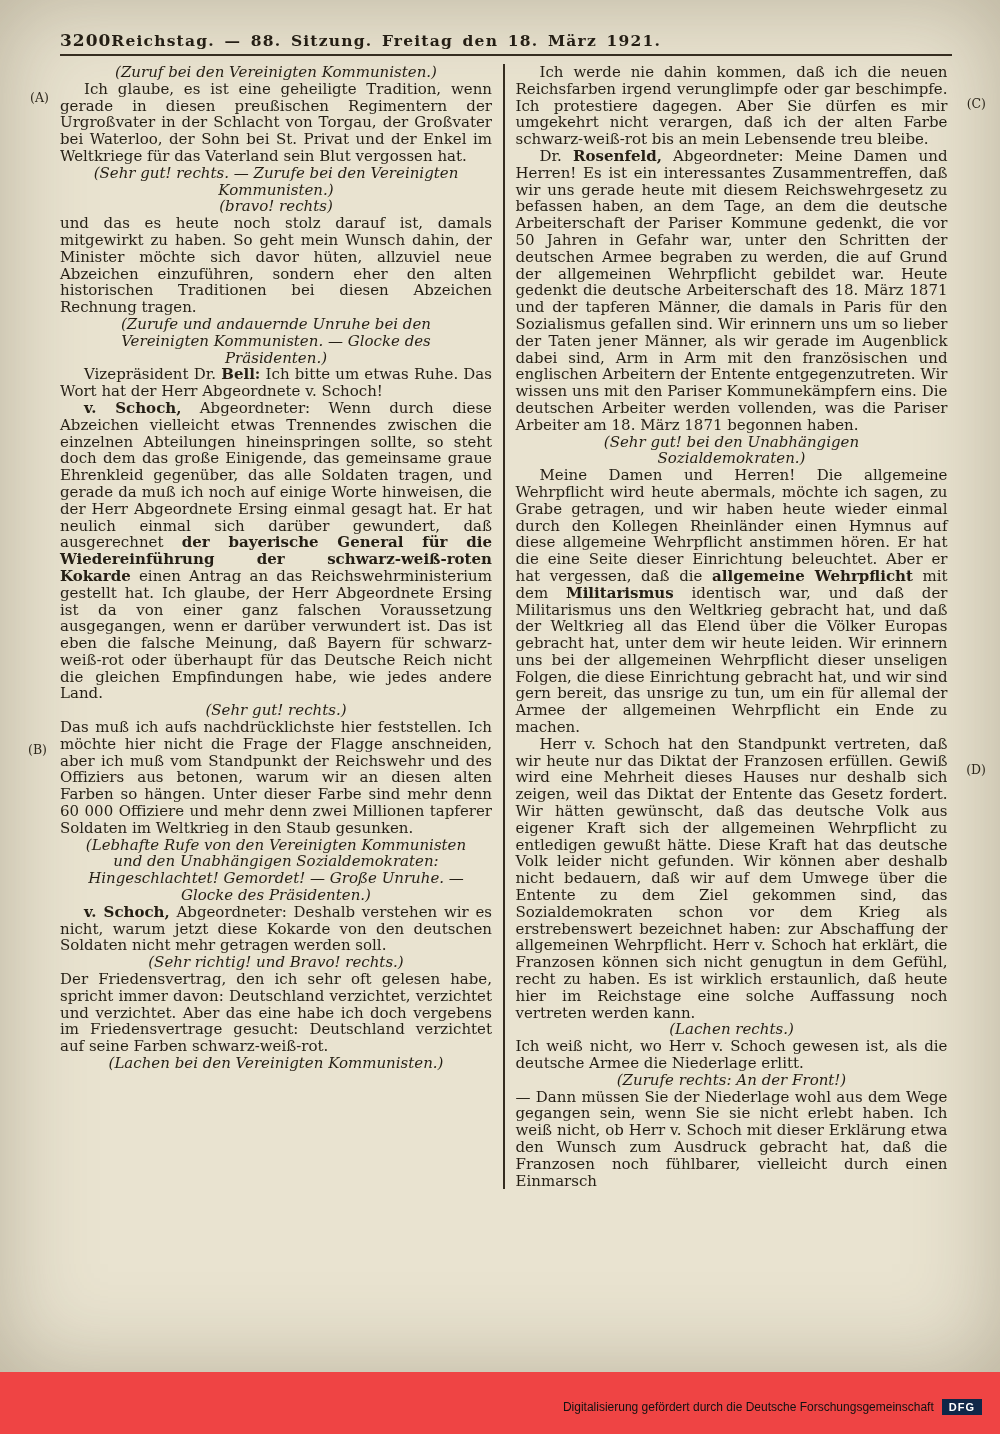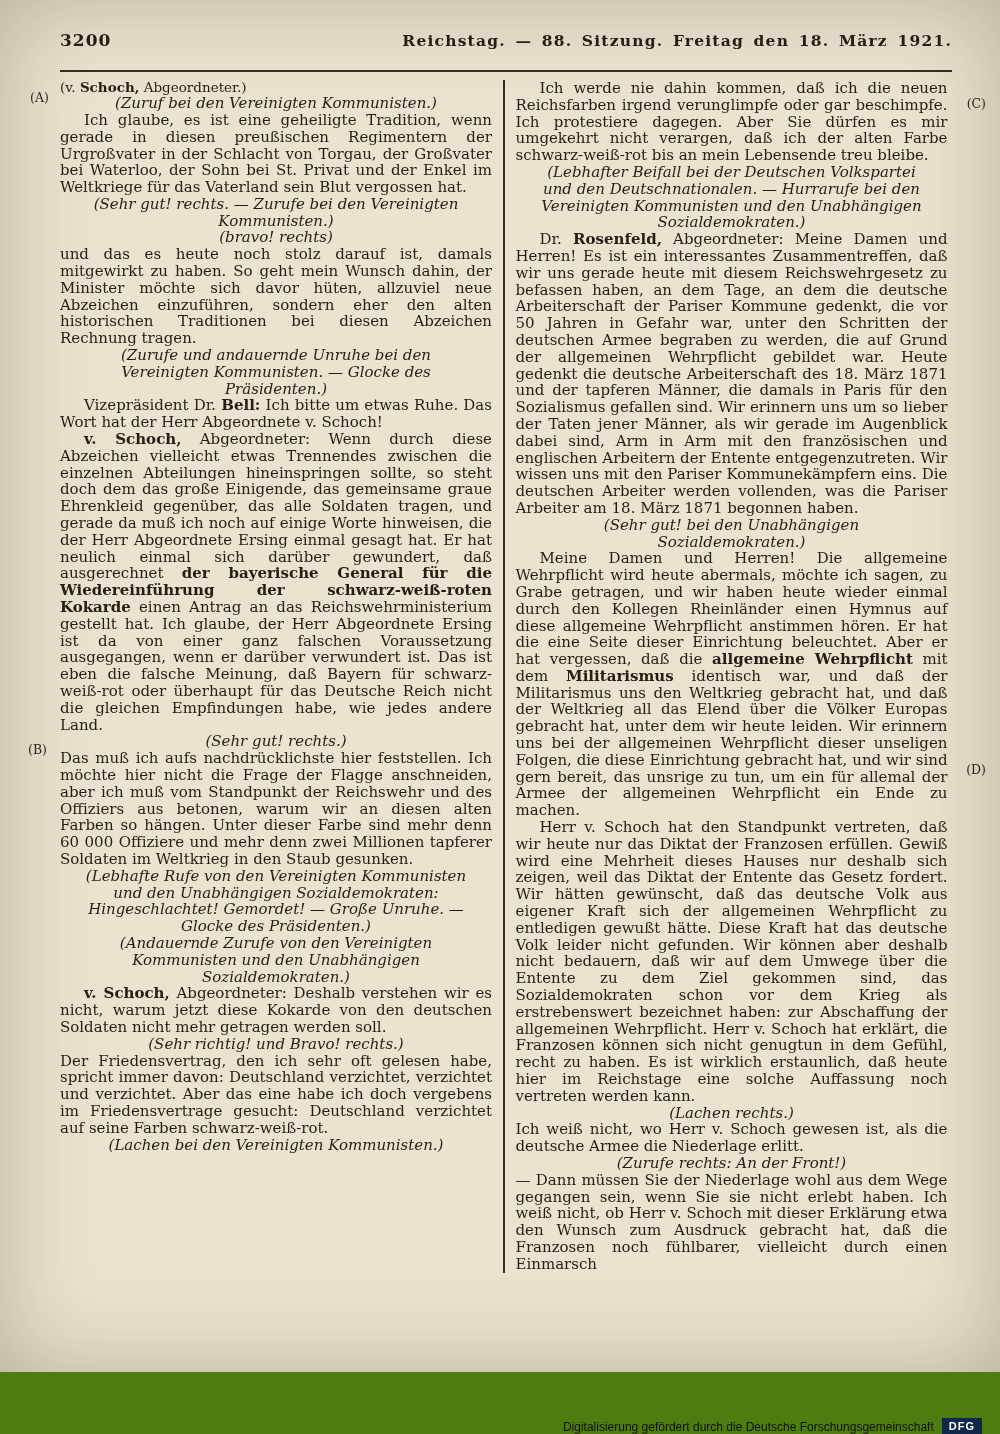"3200" .page-header { padding-bottom: 20px -> 4px }
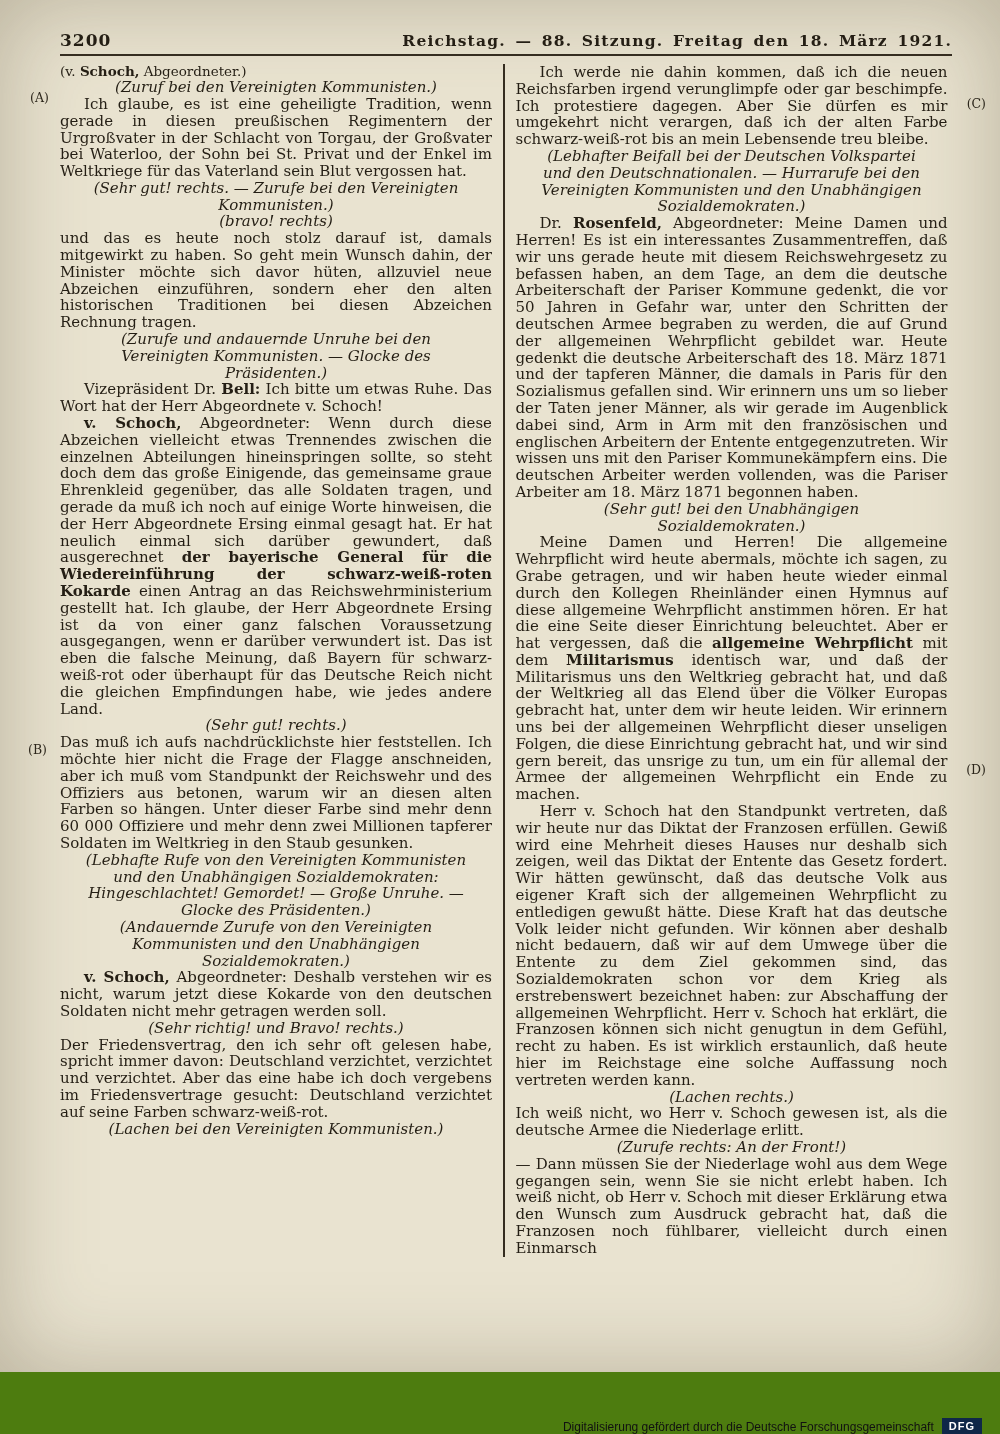"Reichstag. — 88. Sitzung. Freitag" .running-title { text-align: right -> left }
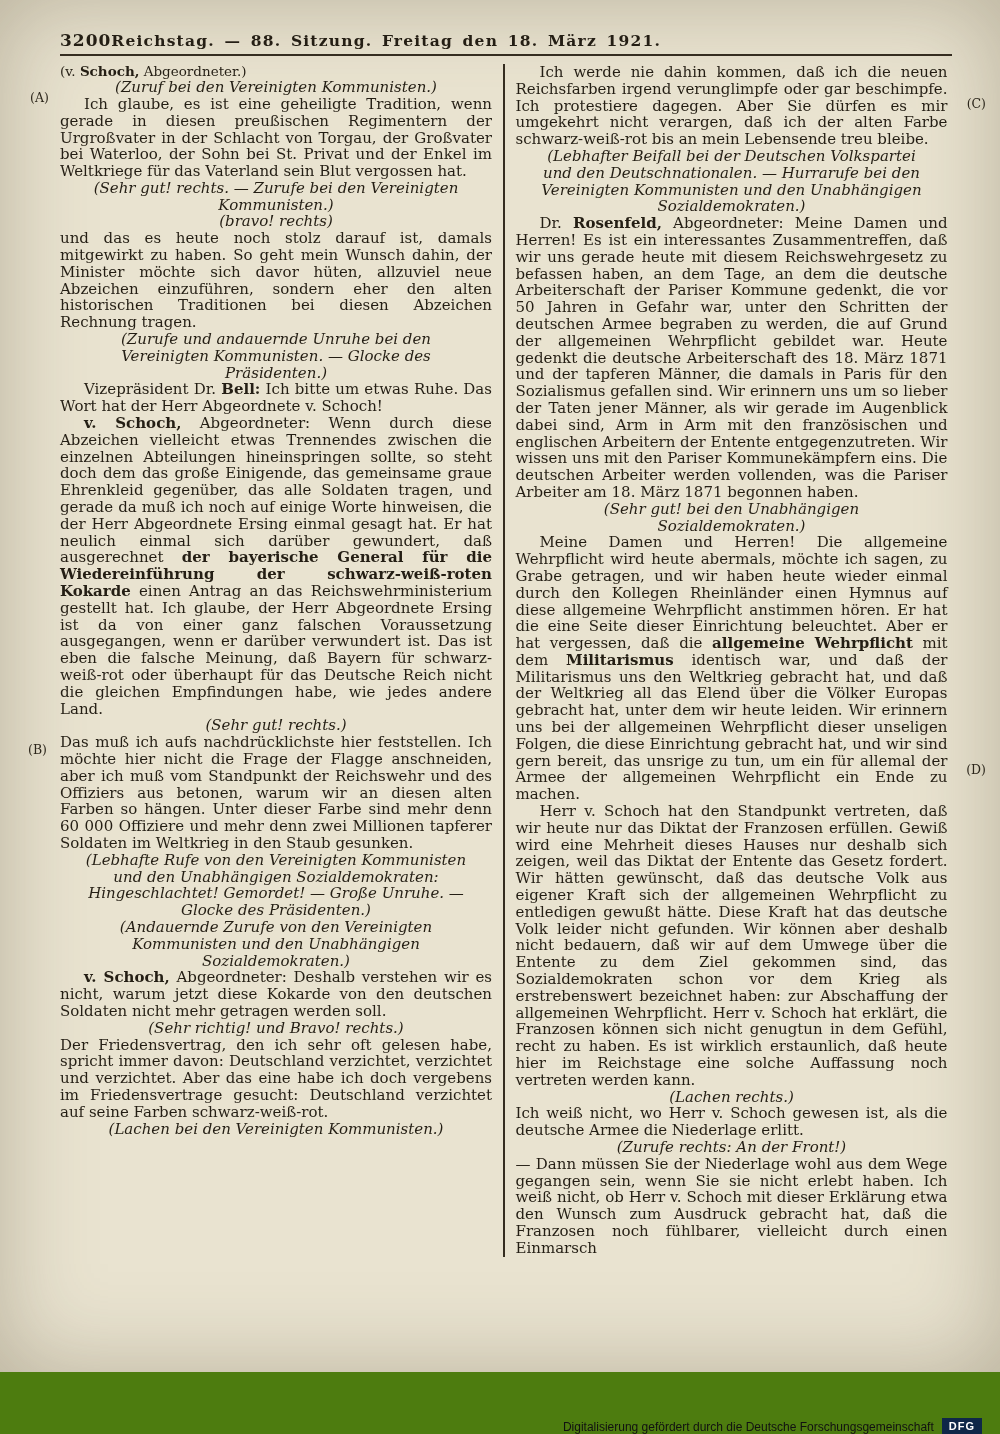"(v. Schoch, Abgeordneter.)" p.para { html: <p><span>(v. </span><b>Schoch,</b><span> Abgeordneter.)</span></p> -> none }
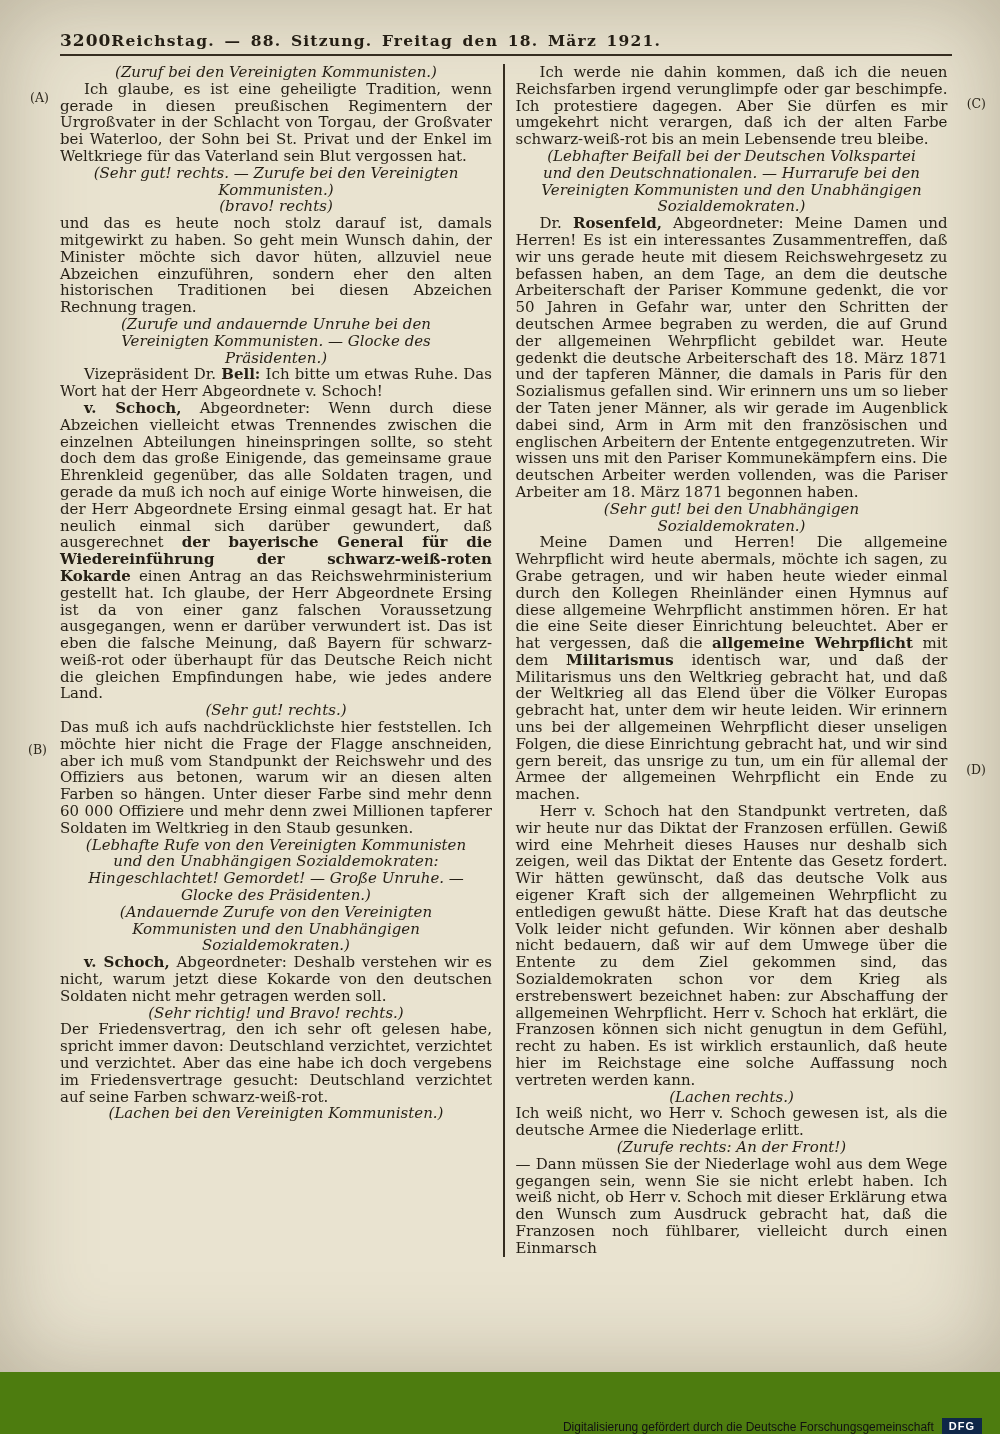"(Lebhafter Beifall bei der Deutschen" p.para { html: <p><span>(Lebhafter Beifall bei der Deutschen Volkspartei und den Deutschnationalen. — Hurrarufe bei den Vereinigten Kommunisten und den Unabhängigen Sozialdemokraten.)</span></p> -> none }
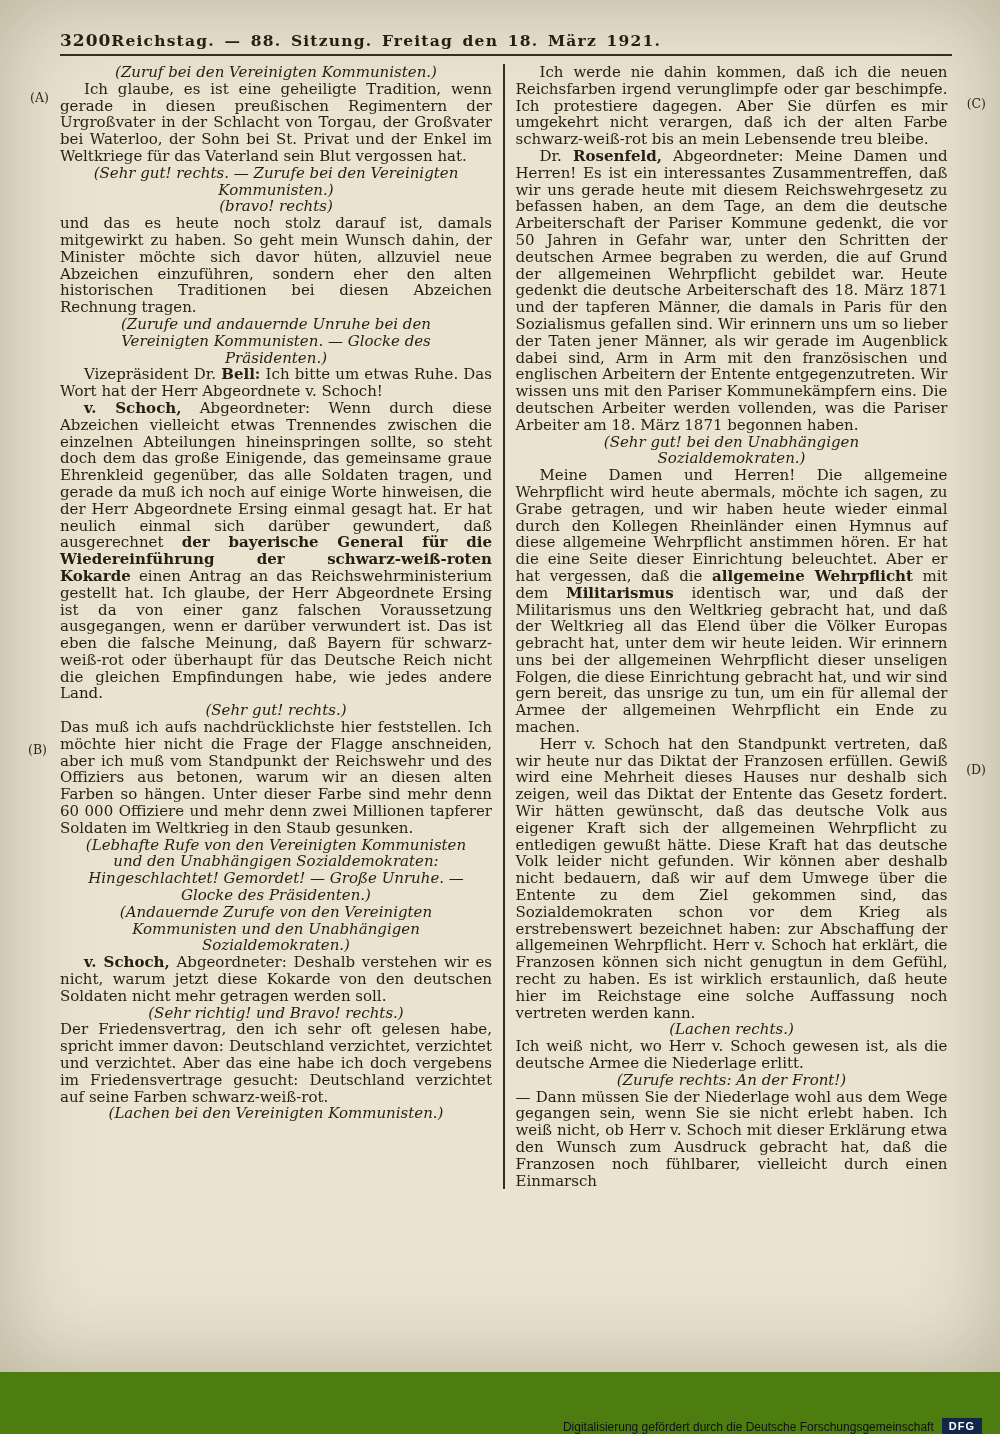"(Andauernde Zurufe von den Vereinigten" p.para { html: <p><span>(Andauernde Zurufe von den Vereinigten Kommunisten und den Unabhängigen Sozialdemokraten.)</span></p> -> none }
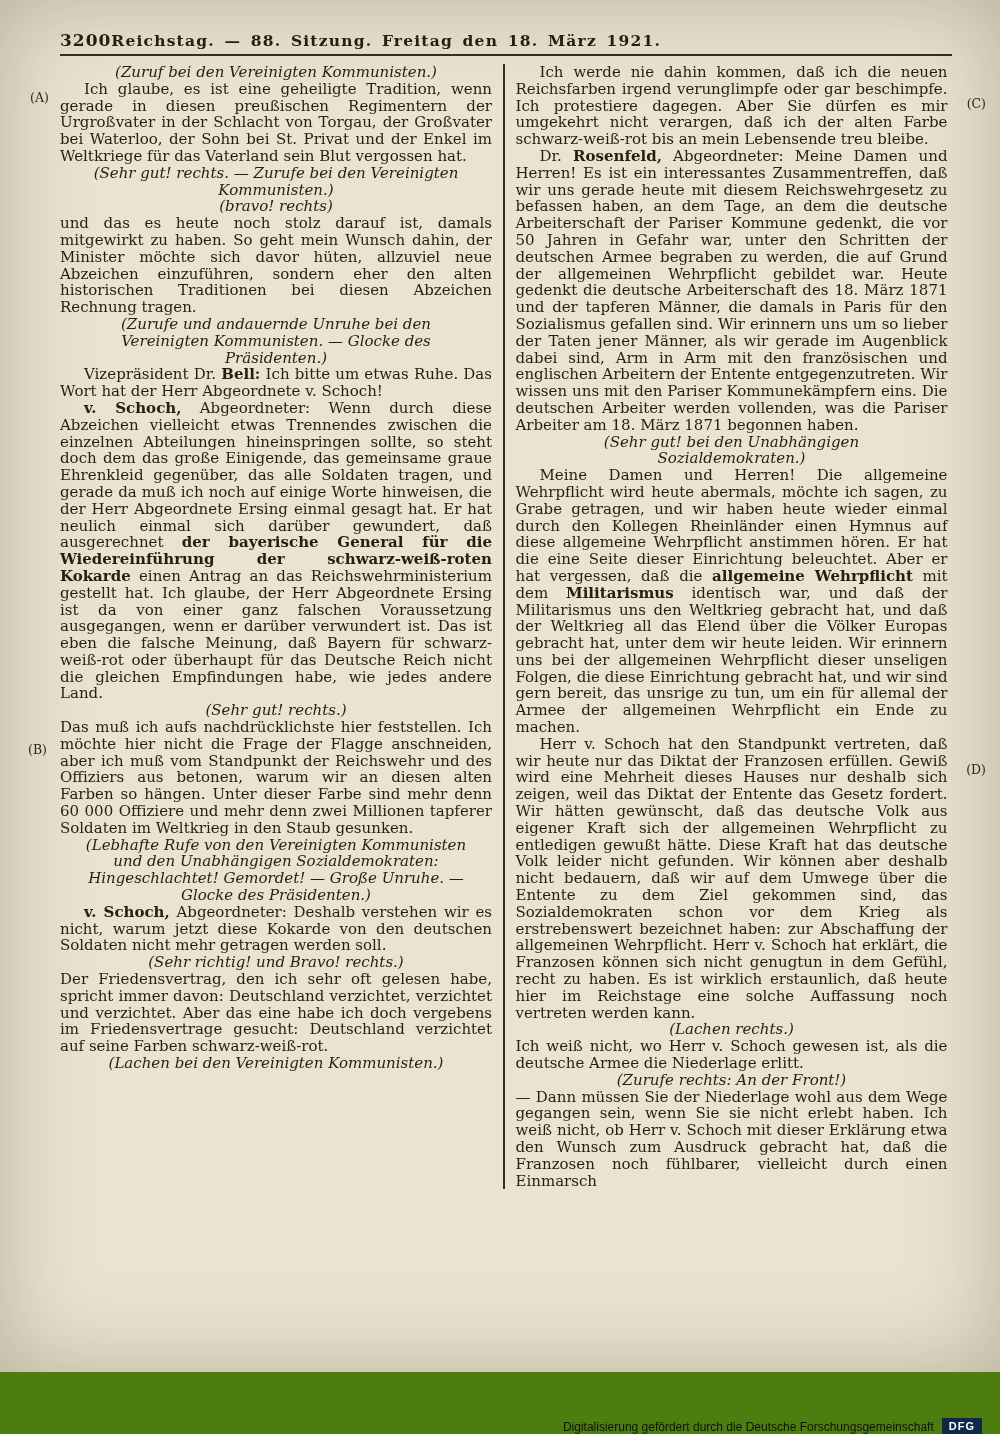"Digitalisierung gefördert durch die" .footer-strip { align-items: flex-end -> center; background: #4d7c0f -> #ef4444 }
